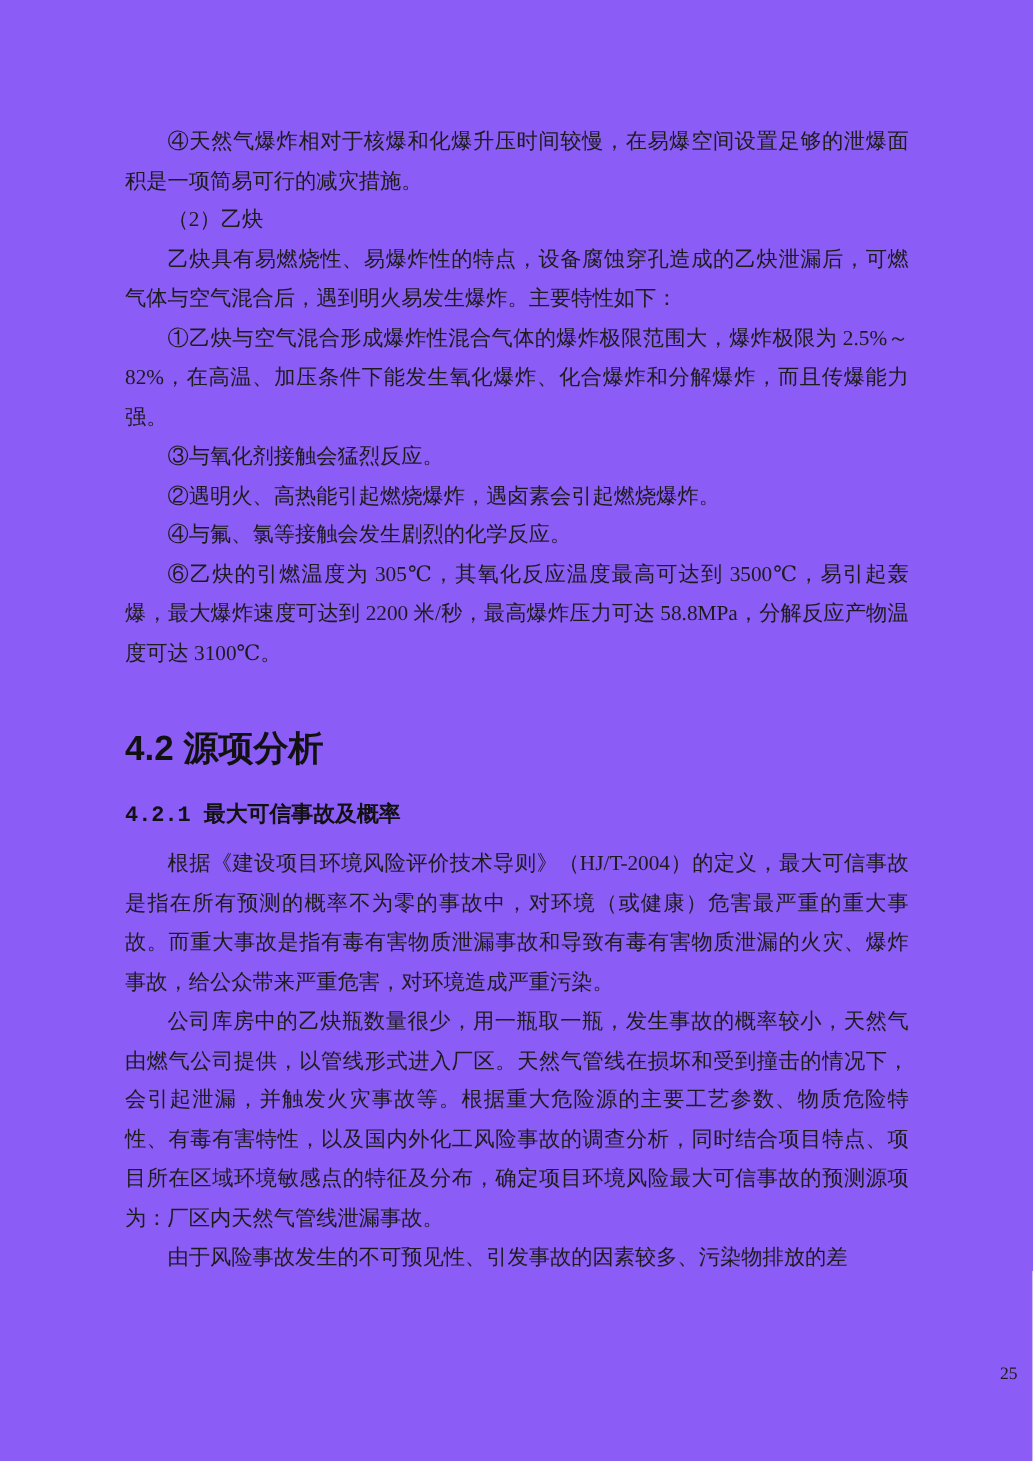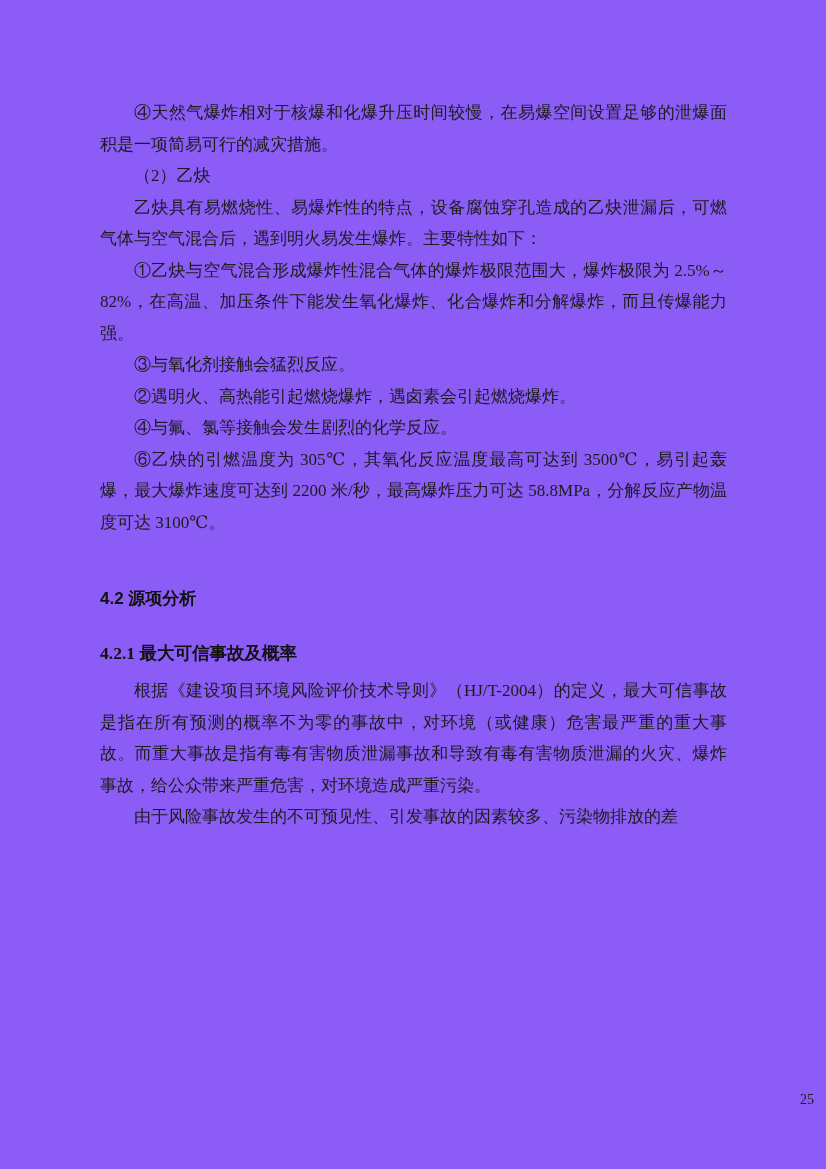"4.2 源项分析" h2.sec-heading { font-size: 17px -> 28px }
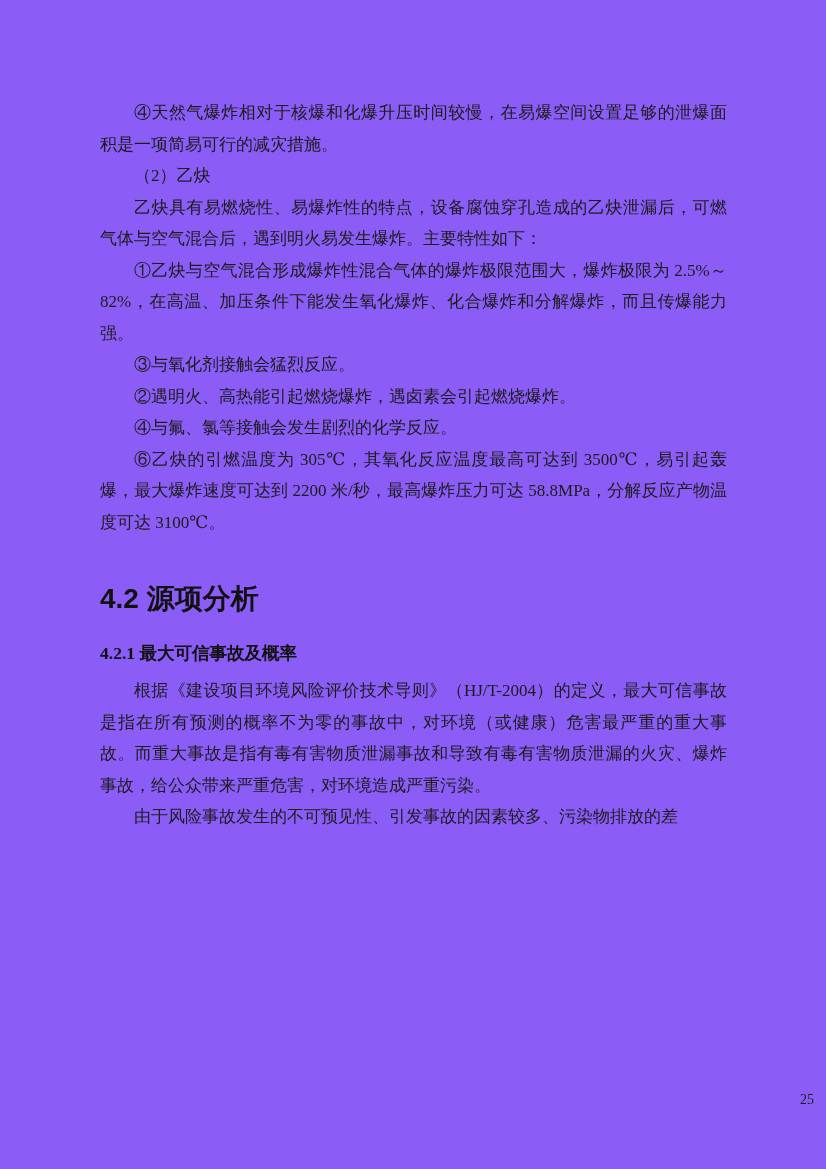"4.2.1 最大可信事故及概率" h3.subsec-heading { font-family: Liberation Serif, serif -> Liberation Mono, monospace }
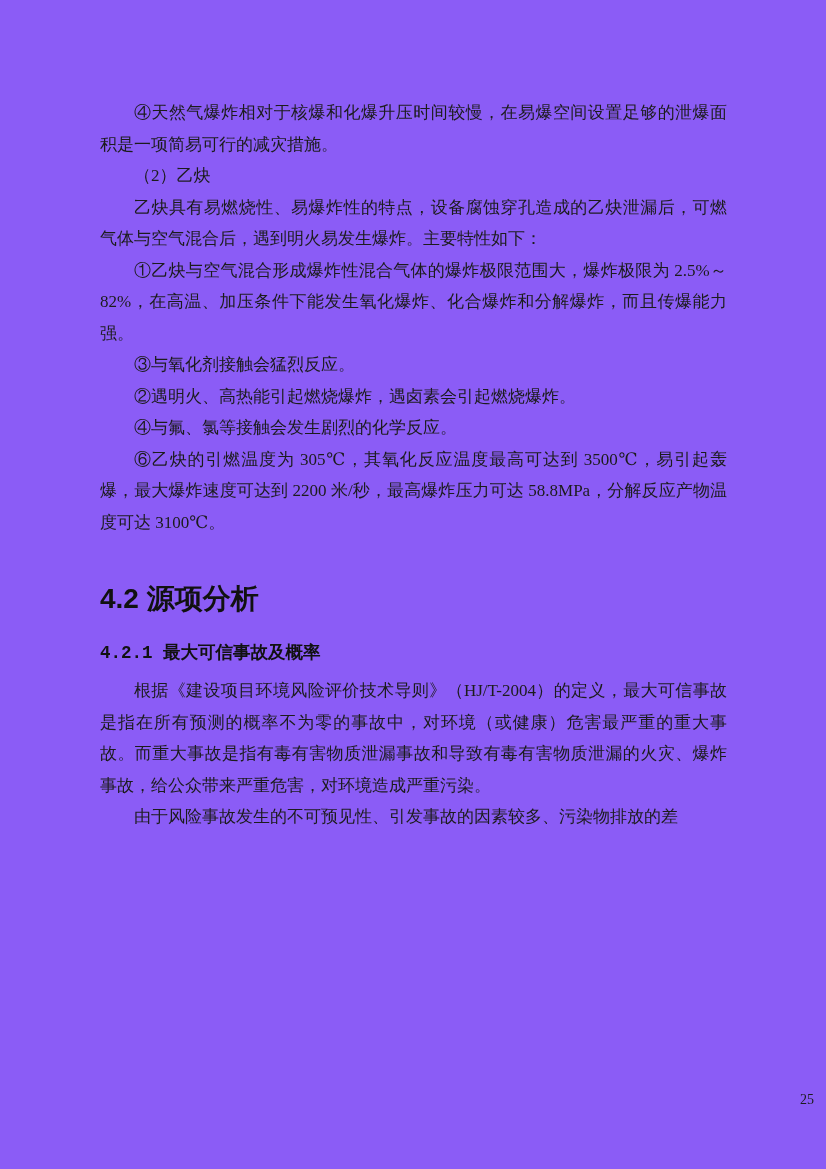"公司库房中的乙炔瓶数量很少，用一瓶取一瓶，发生事故的概率较小，天然气由燃气公司提" p.body-para { html: none -> <p>公司库房中的乙炔瓶数量很少，用一瓶取一瓶，发生事故的概率较小，天然气由燃气公司提供，以管线形式进入厂区。天然气管线在损坏和受到撞击的情况下，会引起泄漏，并触发火灾事故等。根据重大危险源的主要工艺参数、物质危险特性、有毒有害特性，以及国内外化工风险事故的调查分析，同时结合项目特点、项目所在区域环境敏感点的特征及分布，确定项目环境风险最大可信事故的预测源项为：厂区内天然气管线泄漏事故。</p> }
